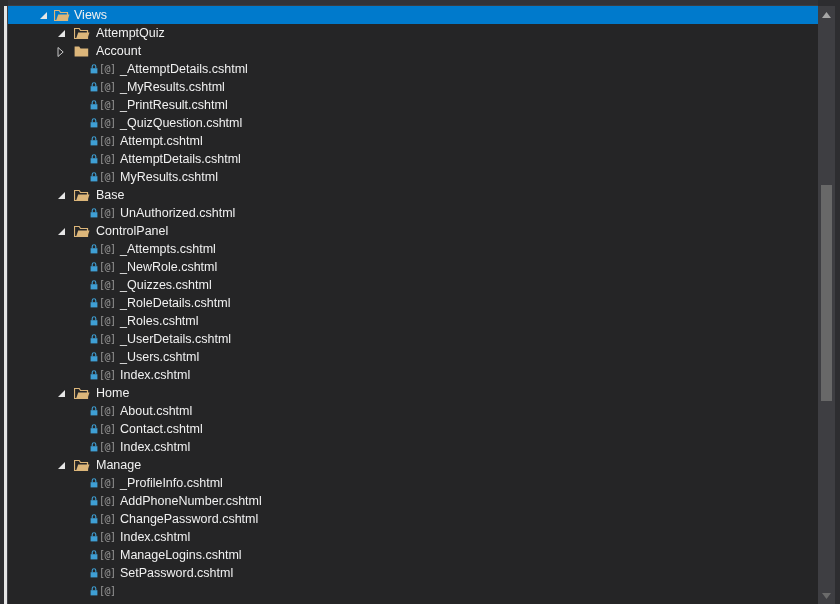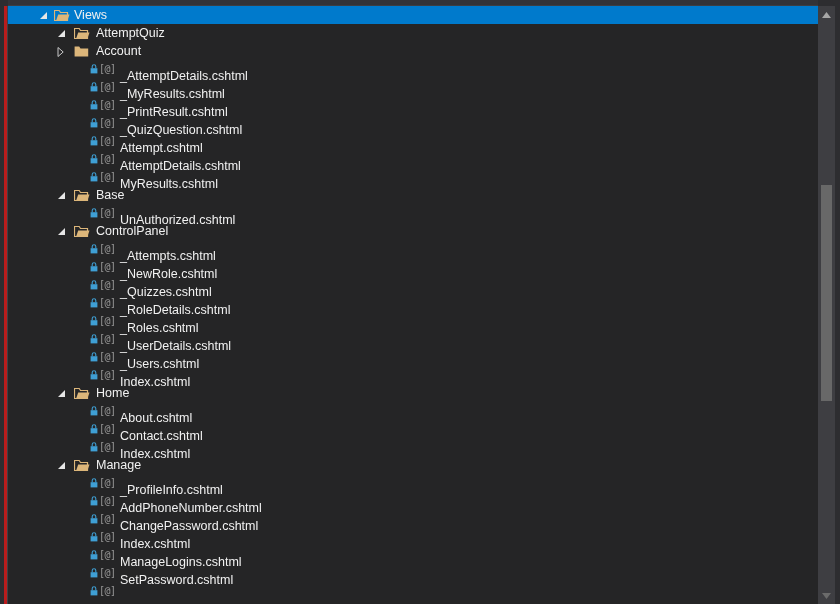"Views" #app { background: #b91c1c -> #e5e5e5 }
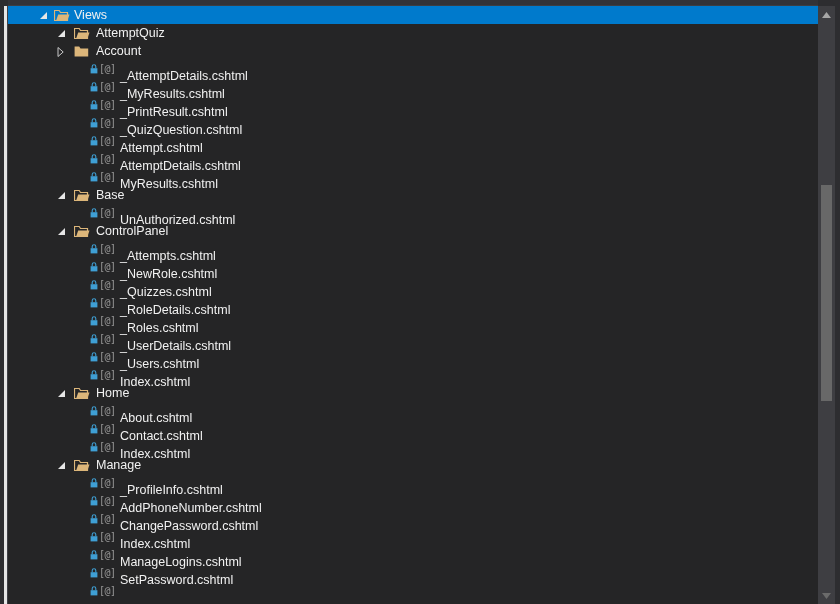"_AttemptDetails.cshtml" .d2 .label { margin-top: 7px -> none }
